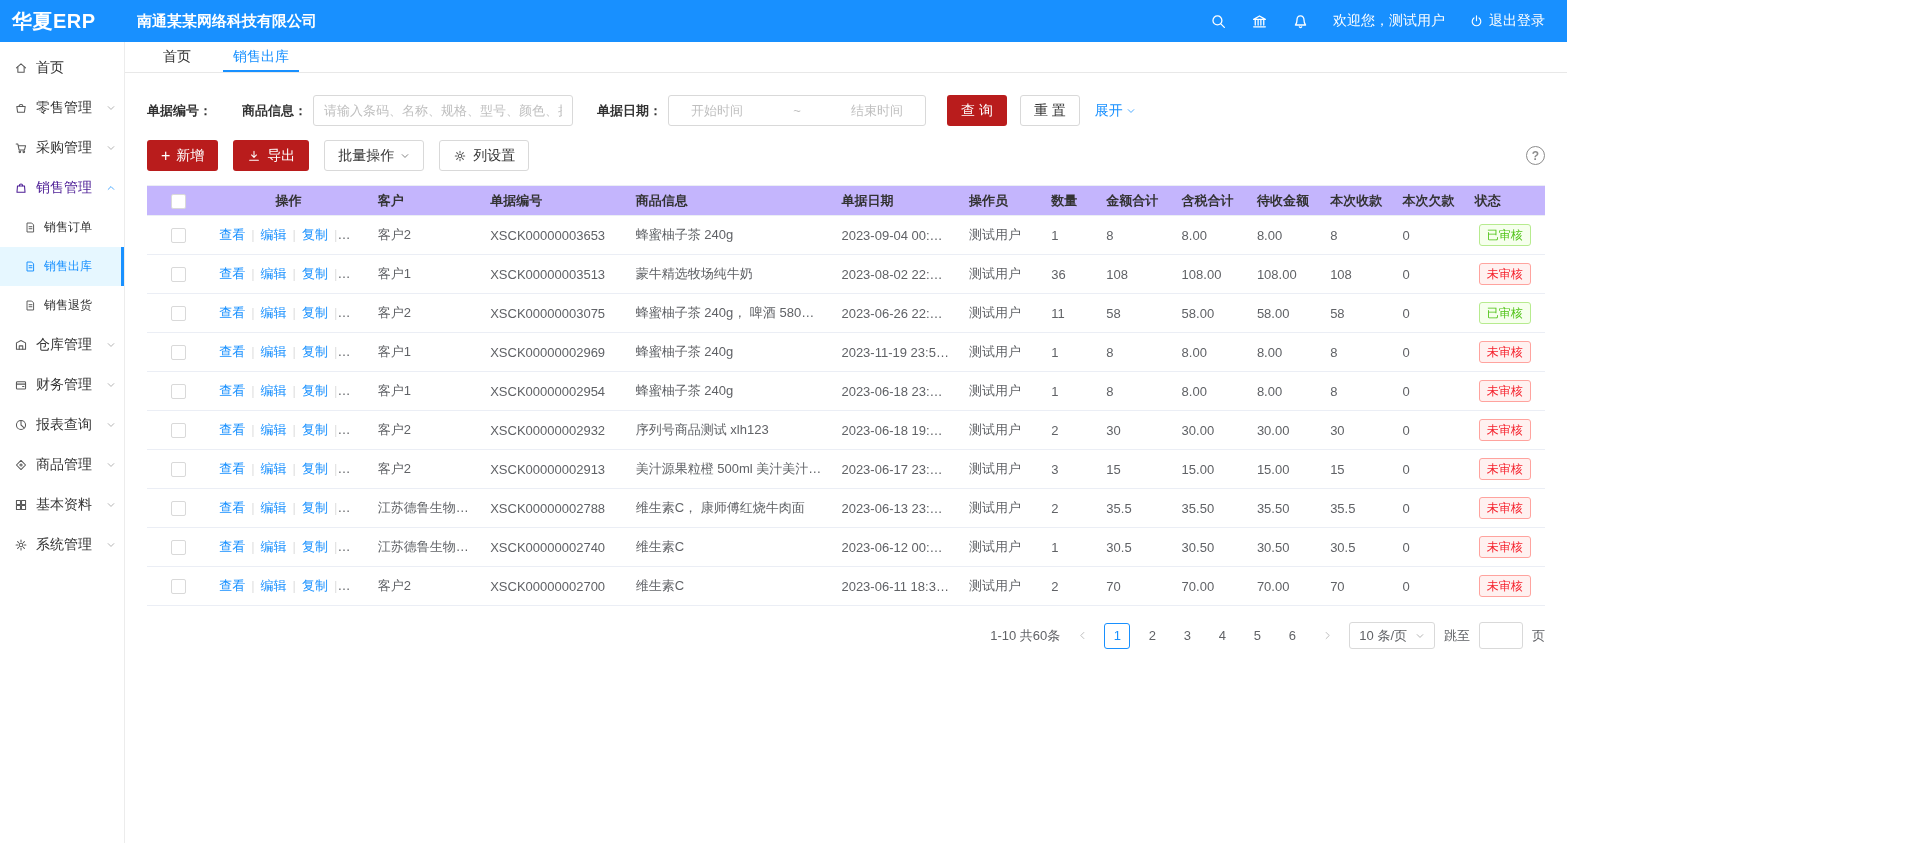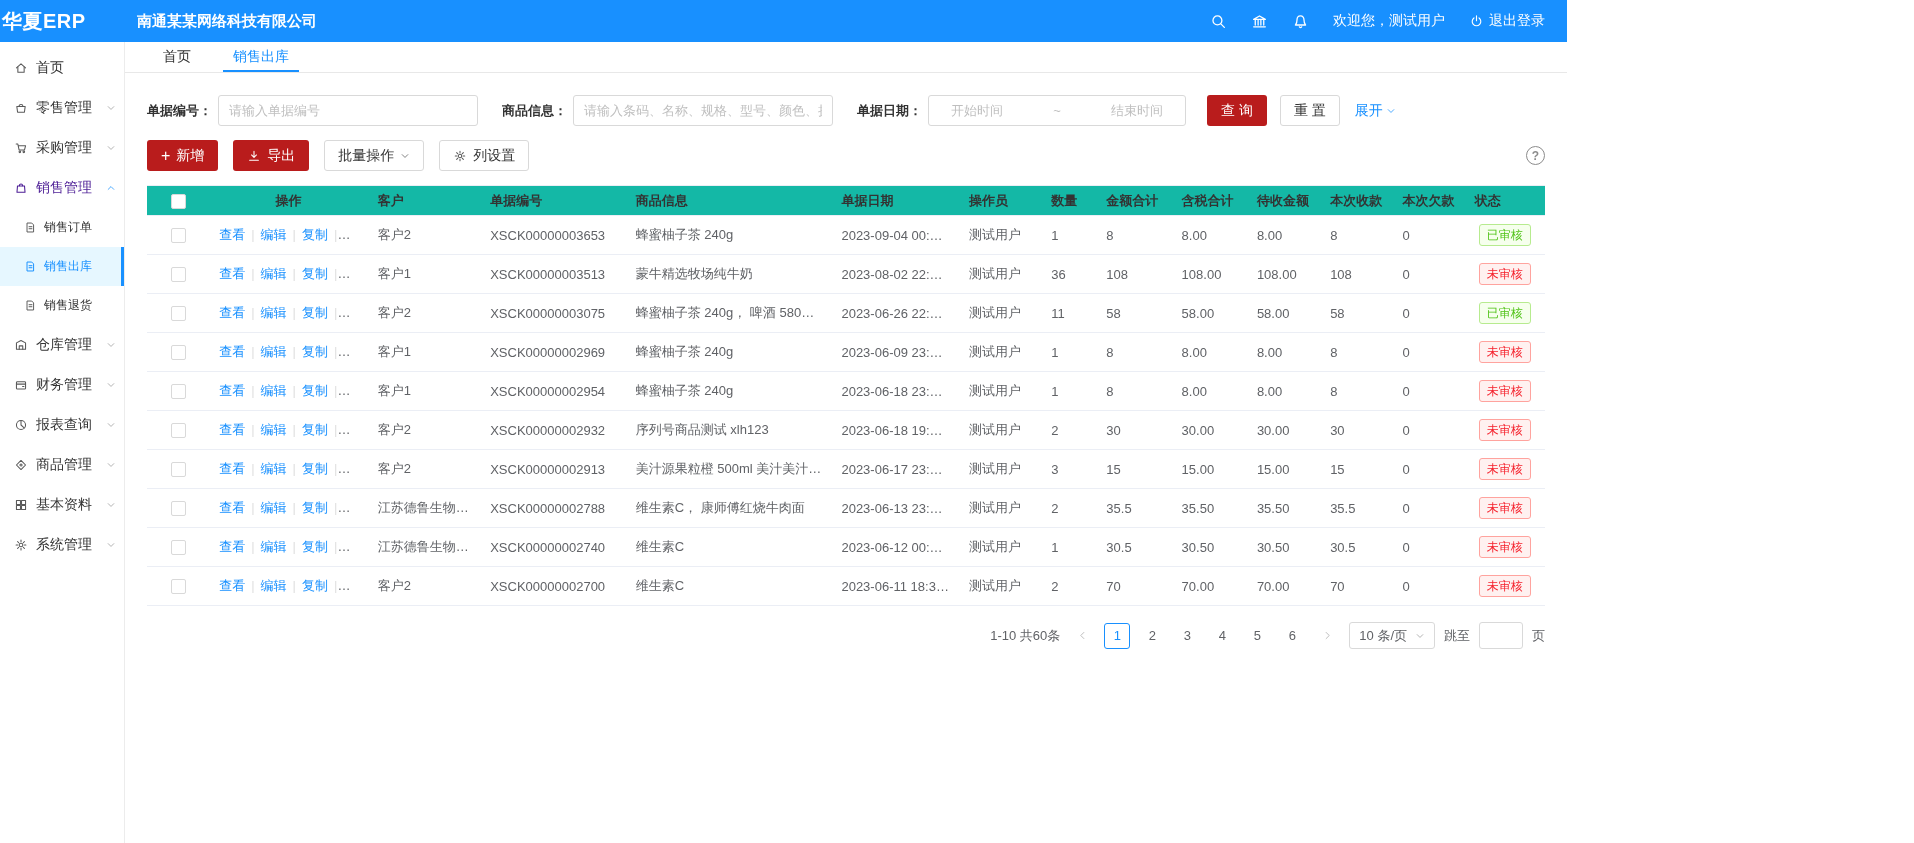"华夏ERP" .logo { padding-left: 2px -> 12px }
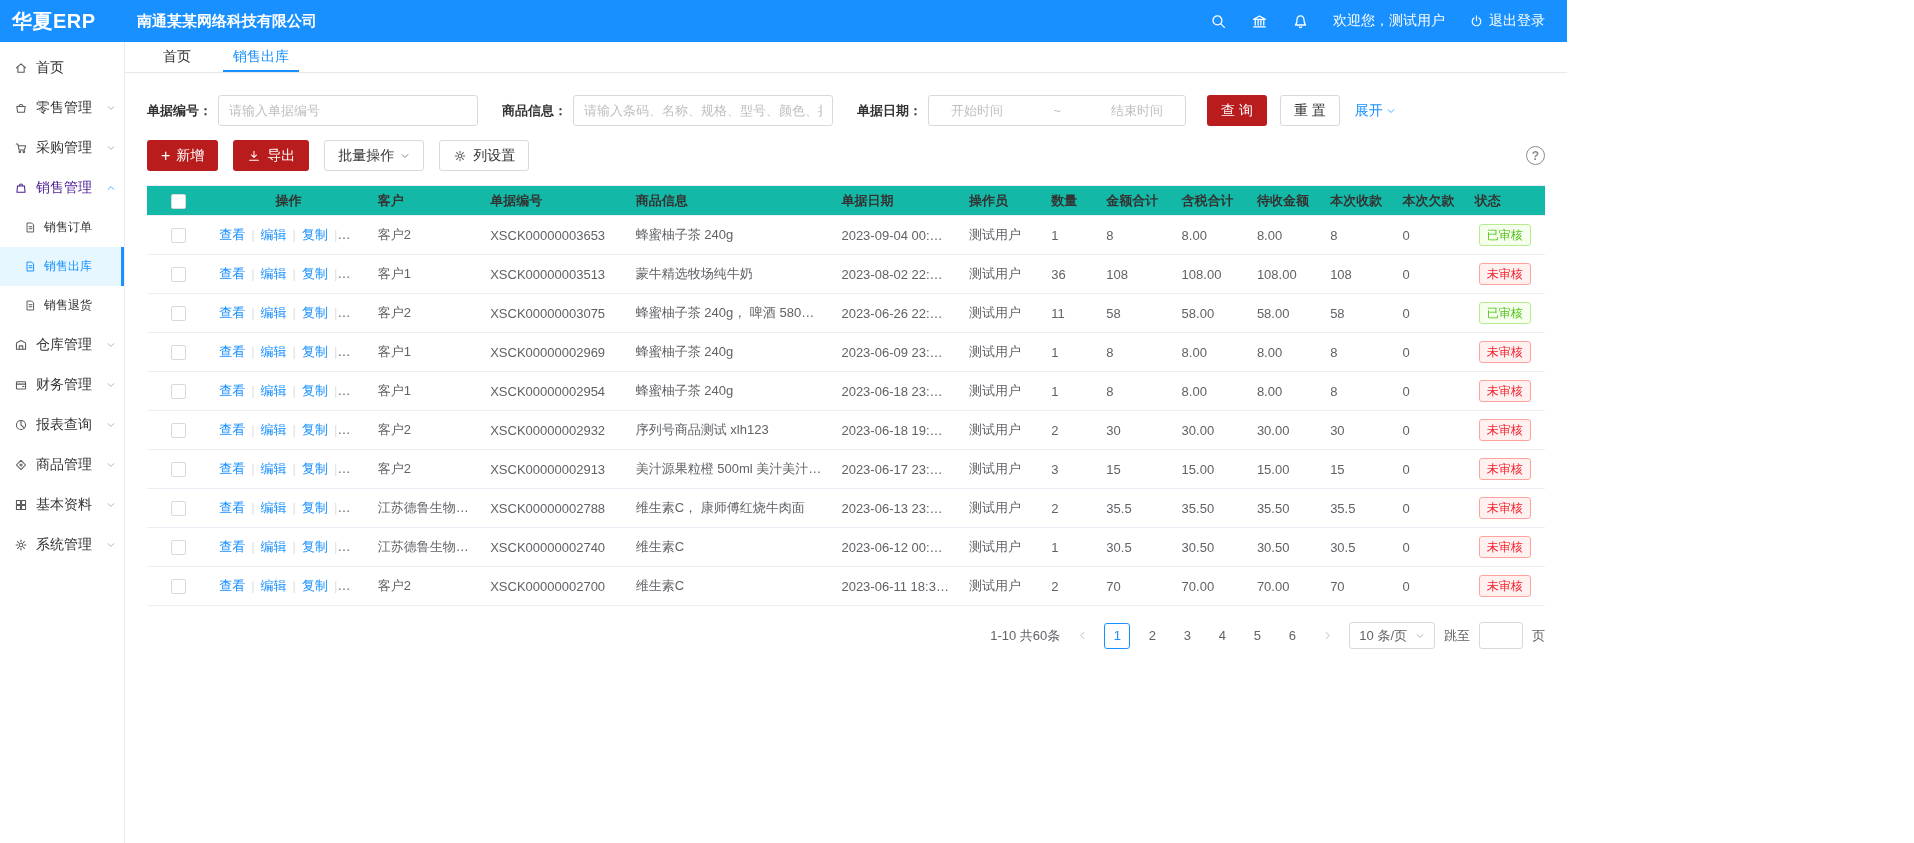"请输入单据编号" input.f-input { html: <input> -> none }
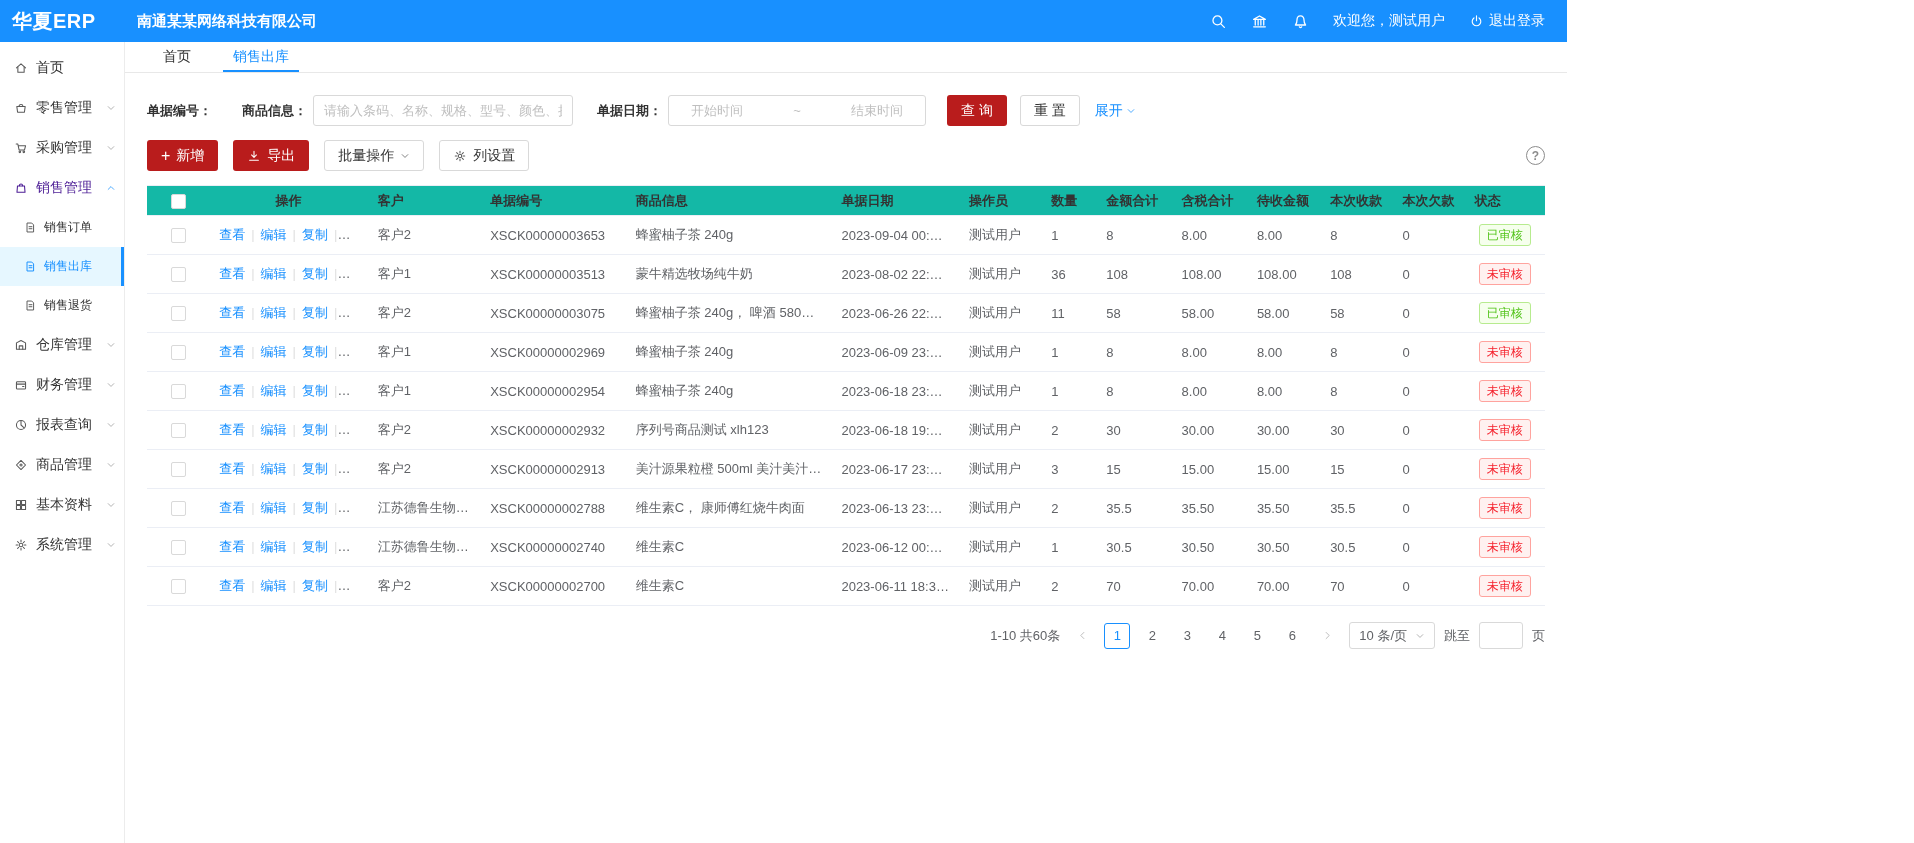"操作" thead th { background: #14b8a6 -> #c4b5fd }
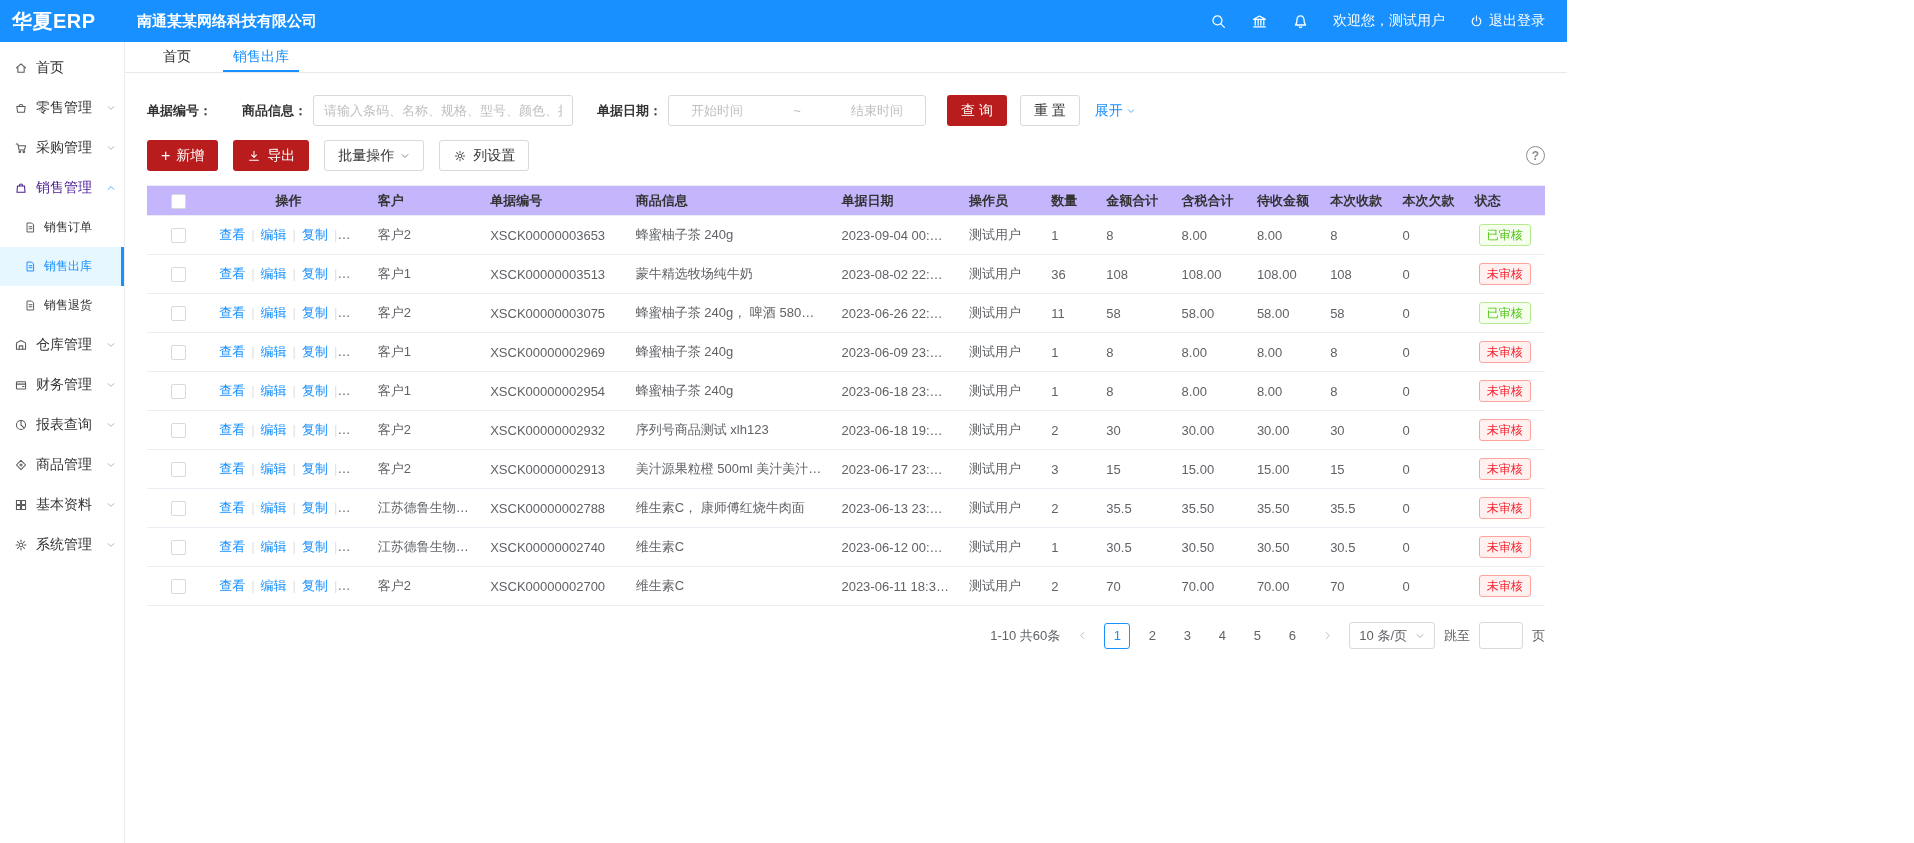"2023-06-09 23:55:14" td { text: 2023-06-09 -> 2023-11-19 }
